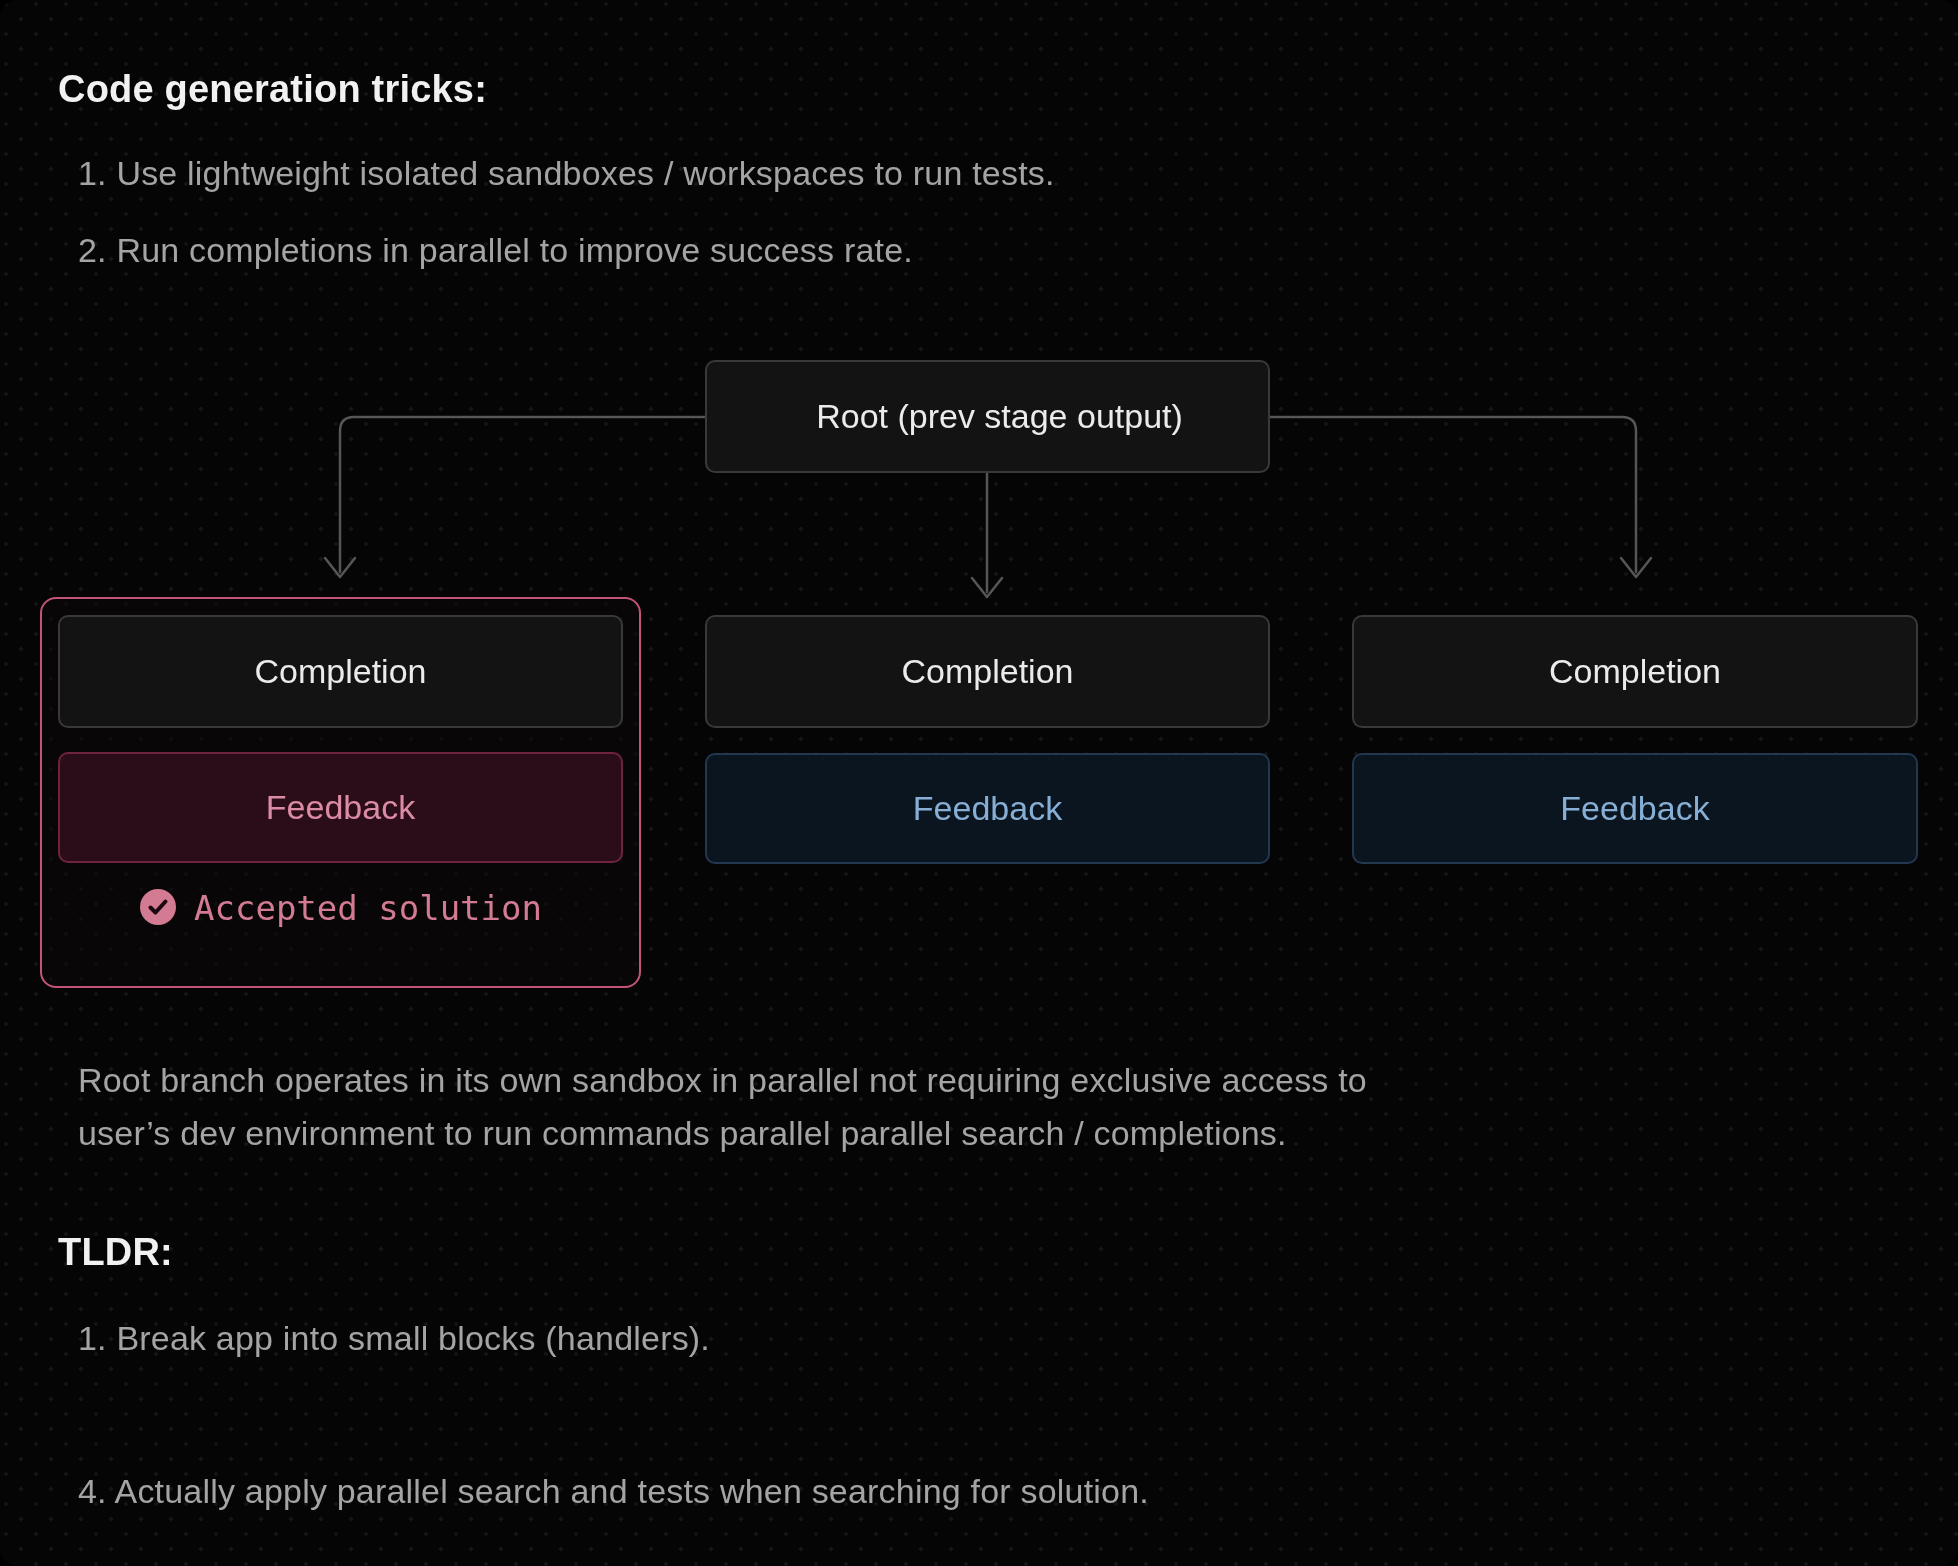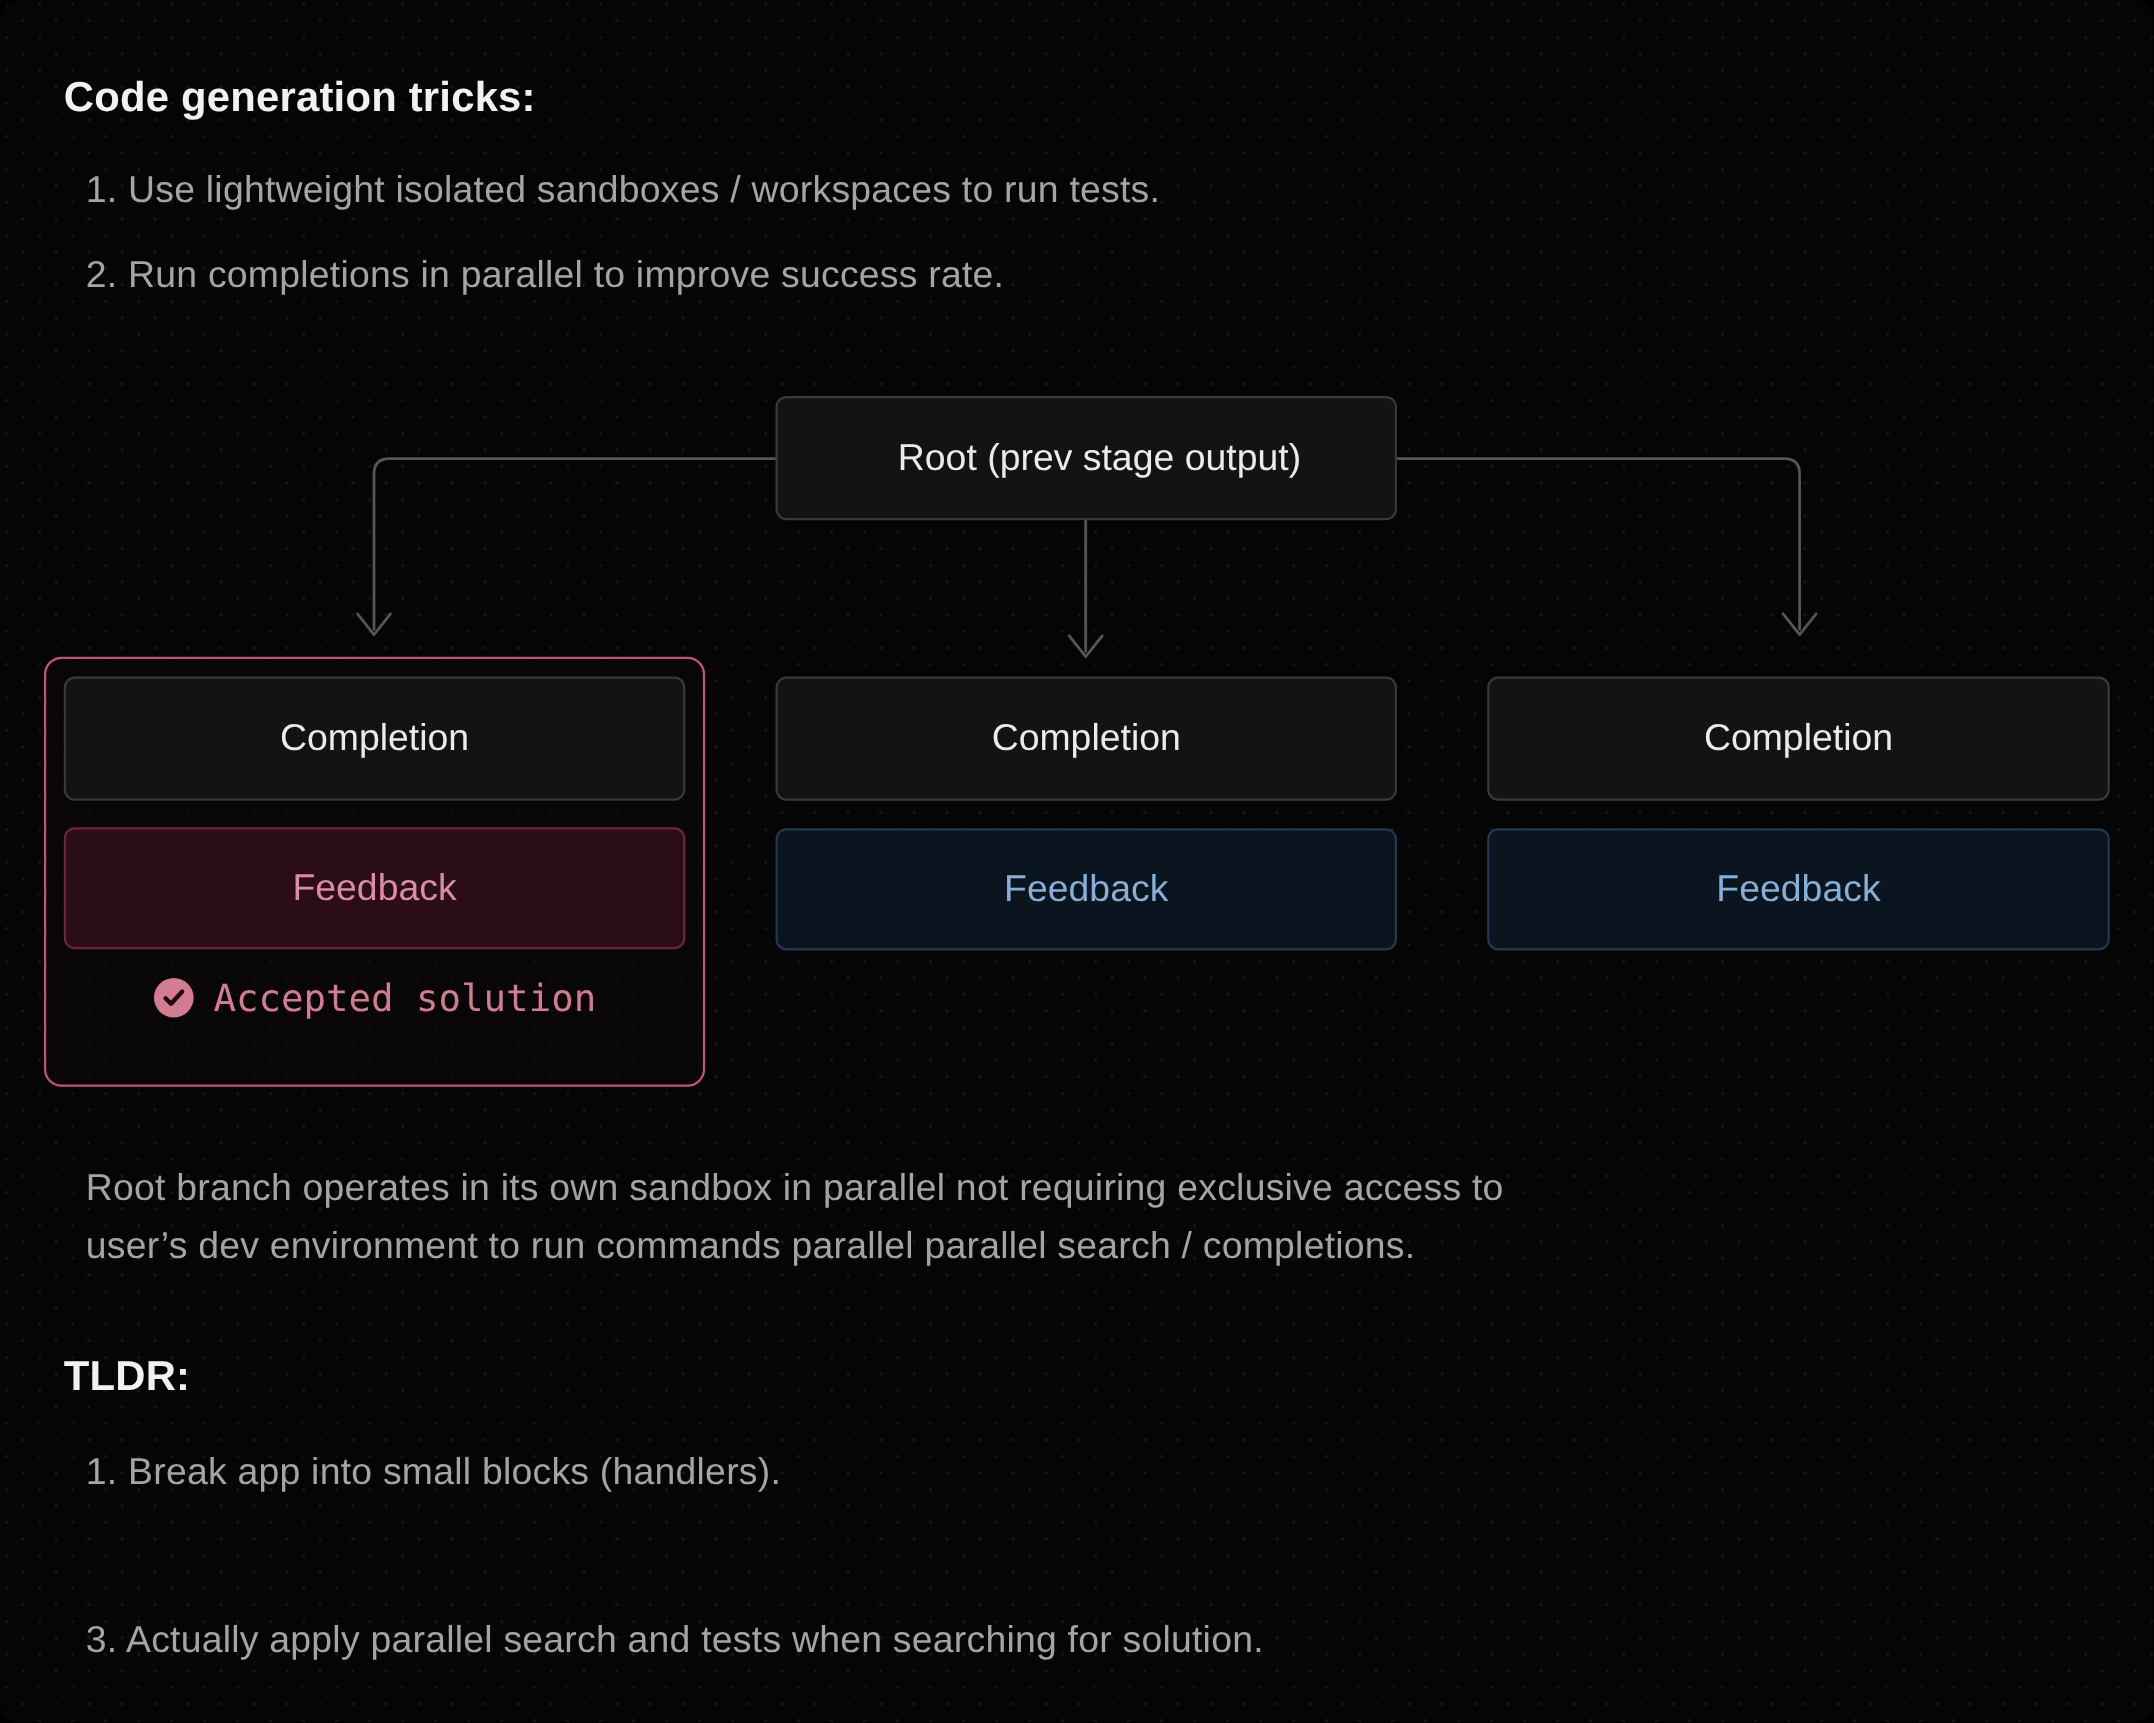"3. Actually apply parallel search" div.abs { text: 3 -> 4 }
